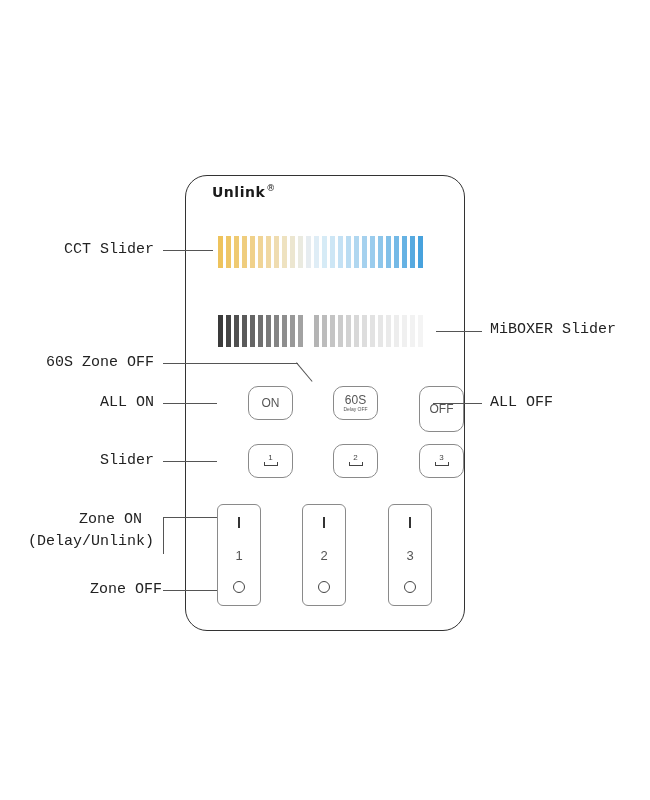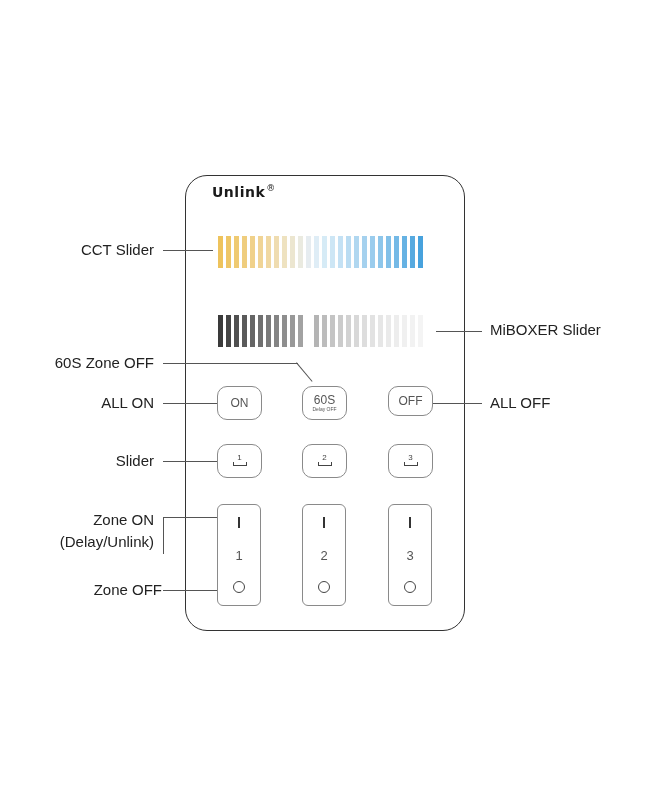"CCT Slider" .label { font-family: none -> Liberation Mono, monospace }
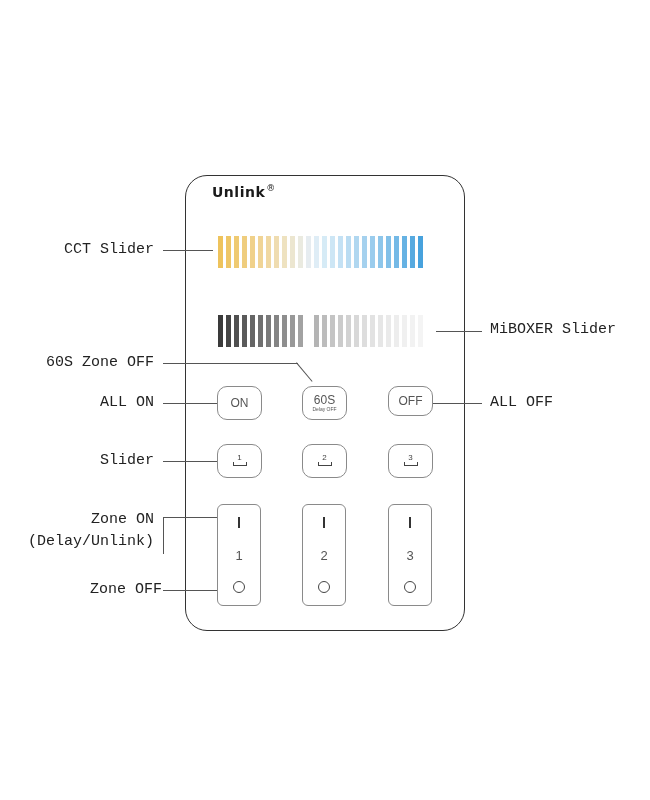"ON" .btn { margin-left: none -> 31px }
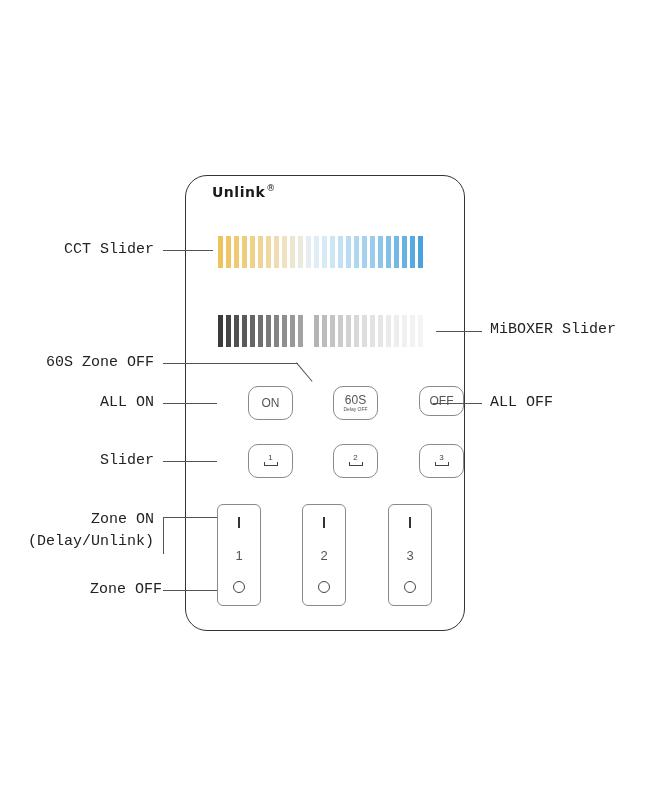"OFF" div.btn { height: 30px -> 46px }
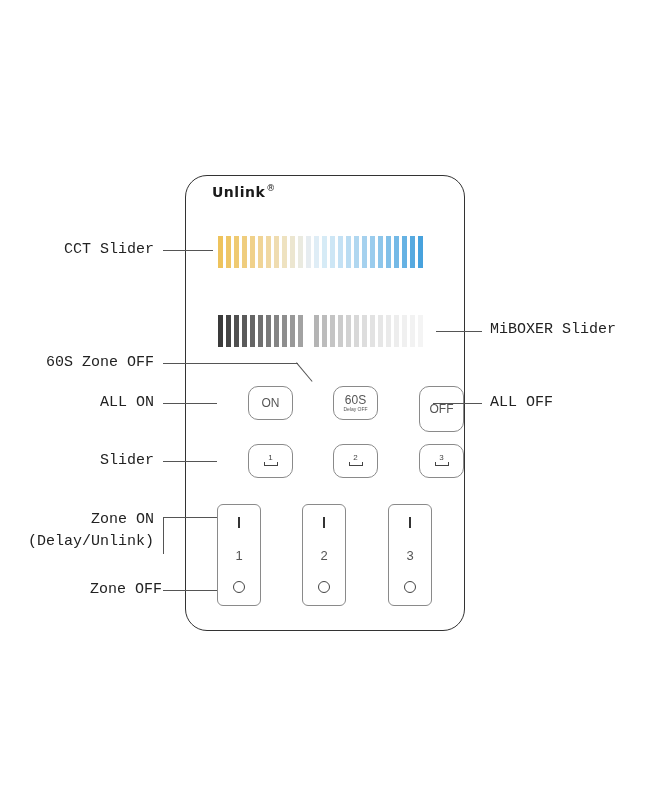"Zone ON" div.label { right: 496px -> 508px }
